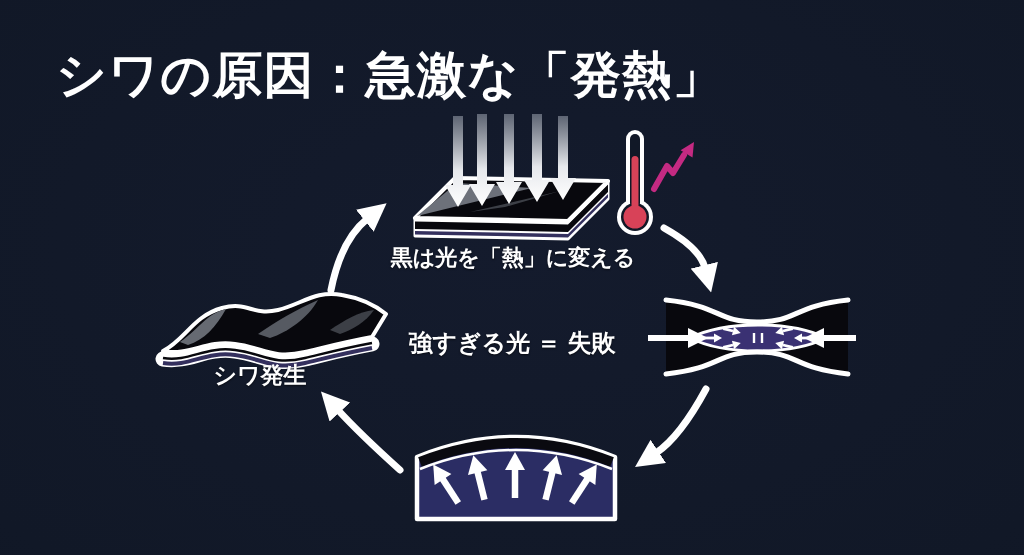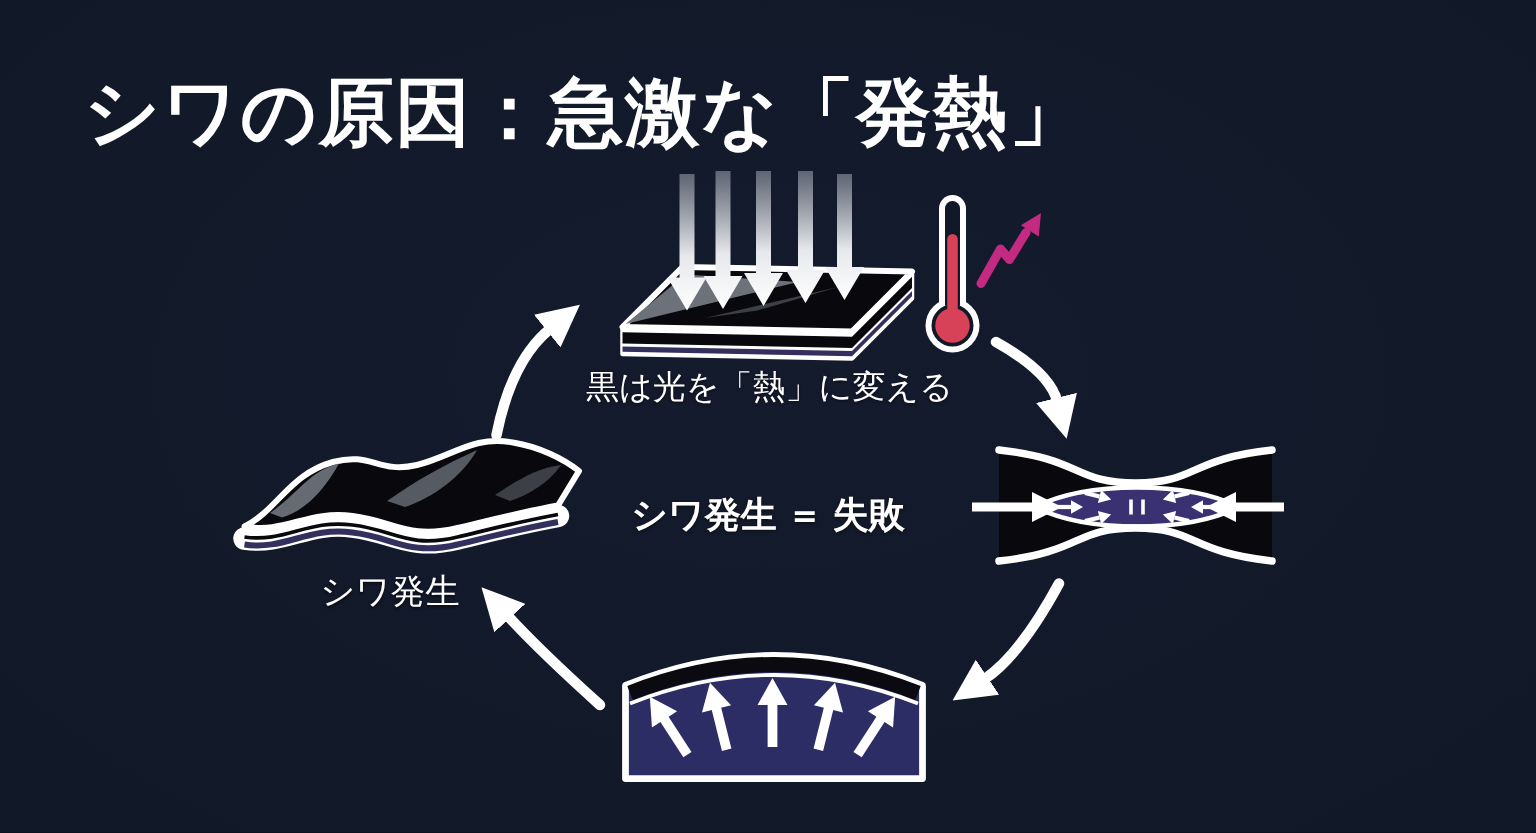"黒は光を「熱」に変える" .lbl { font-weight: 400 -> 700 }
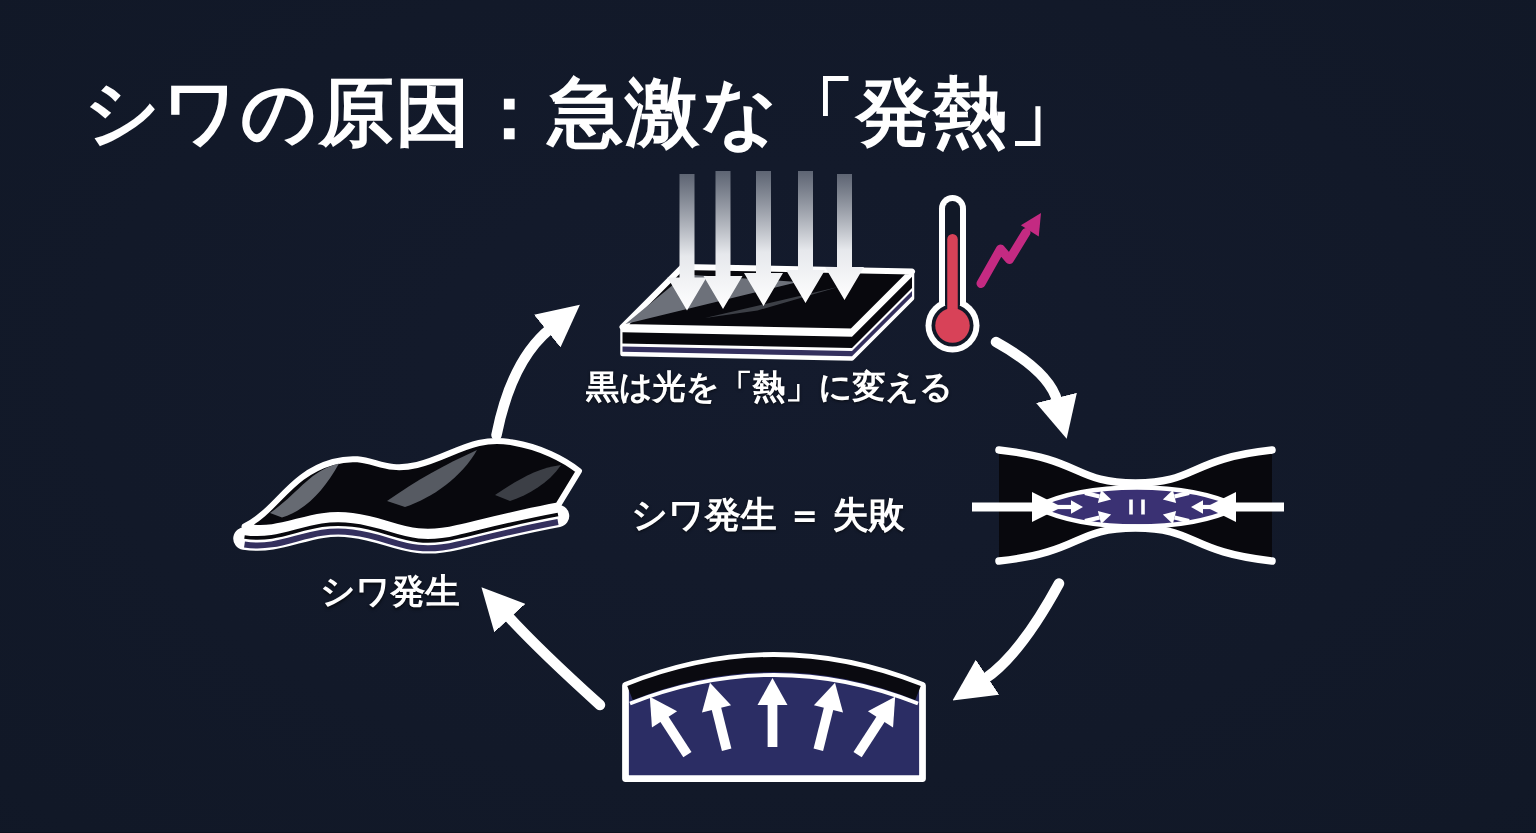"シワ発生 ＝ 失敗" div.note { text: シワ発生 -> 強すぎる光 }
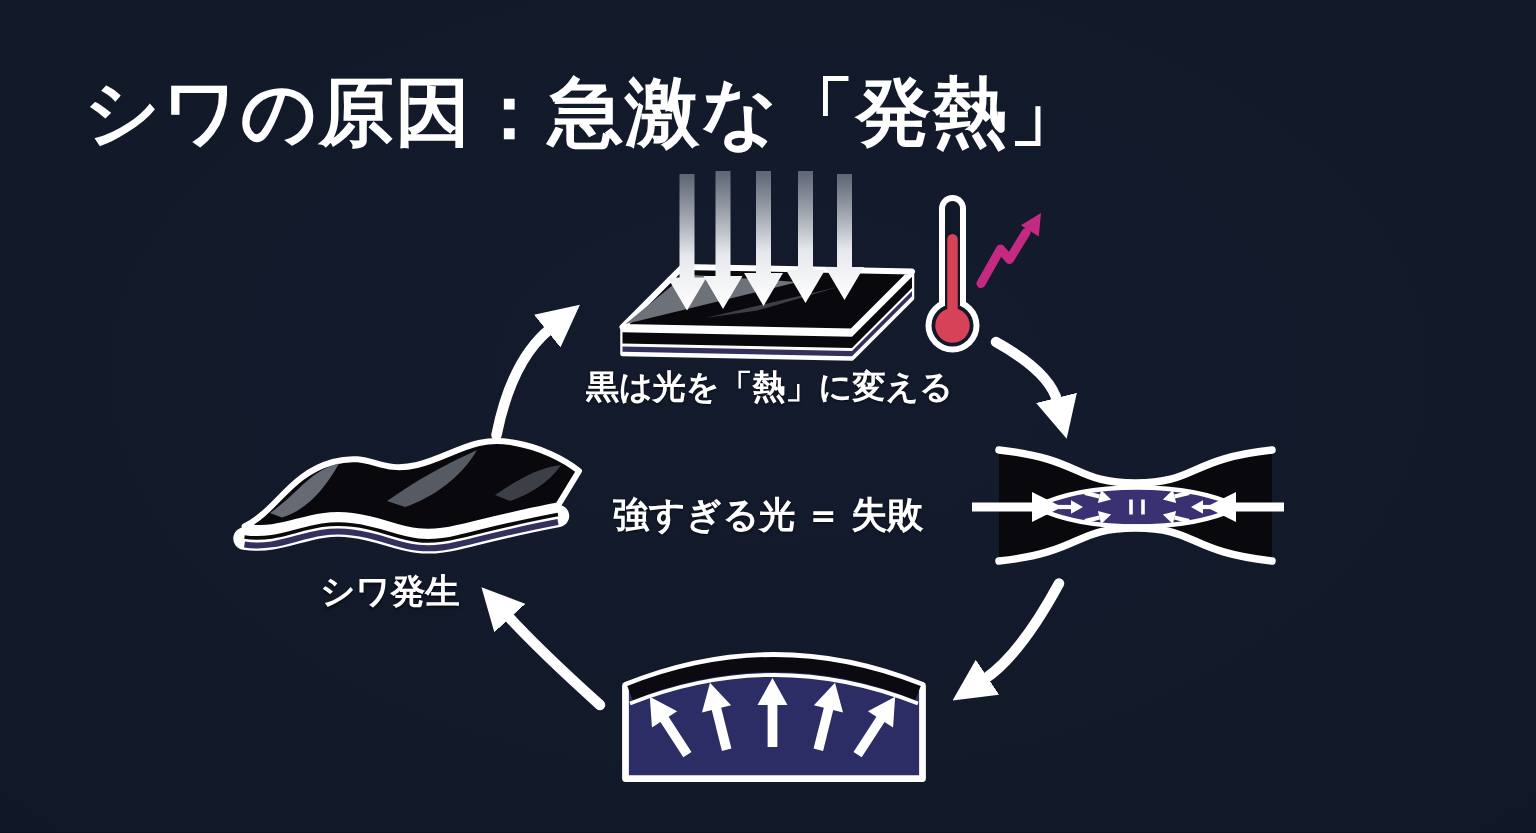"シワ発生" div.lbl { top: 379px -> 360px }
